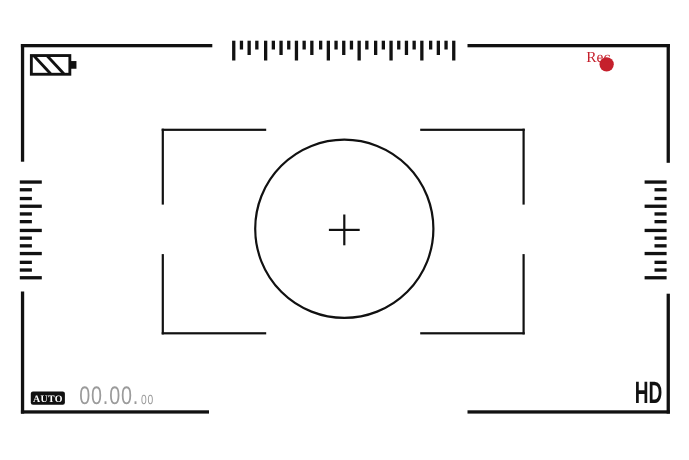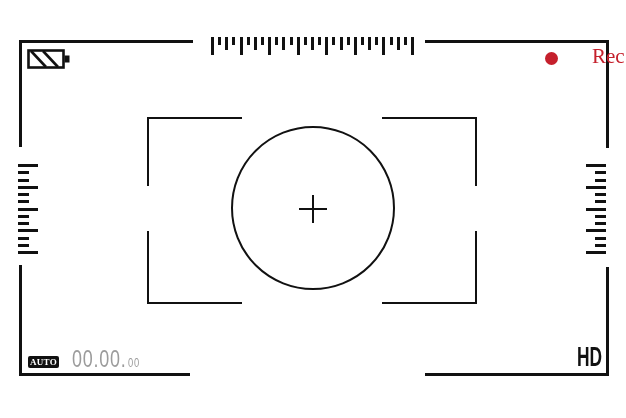"Rec" #rec-label { font-size: 21px -> 14px; left: 592px -> 533px }
